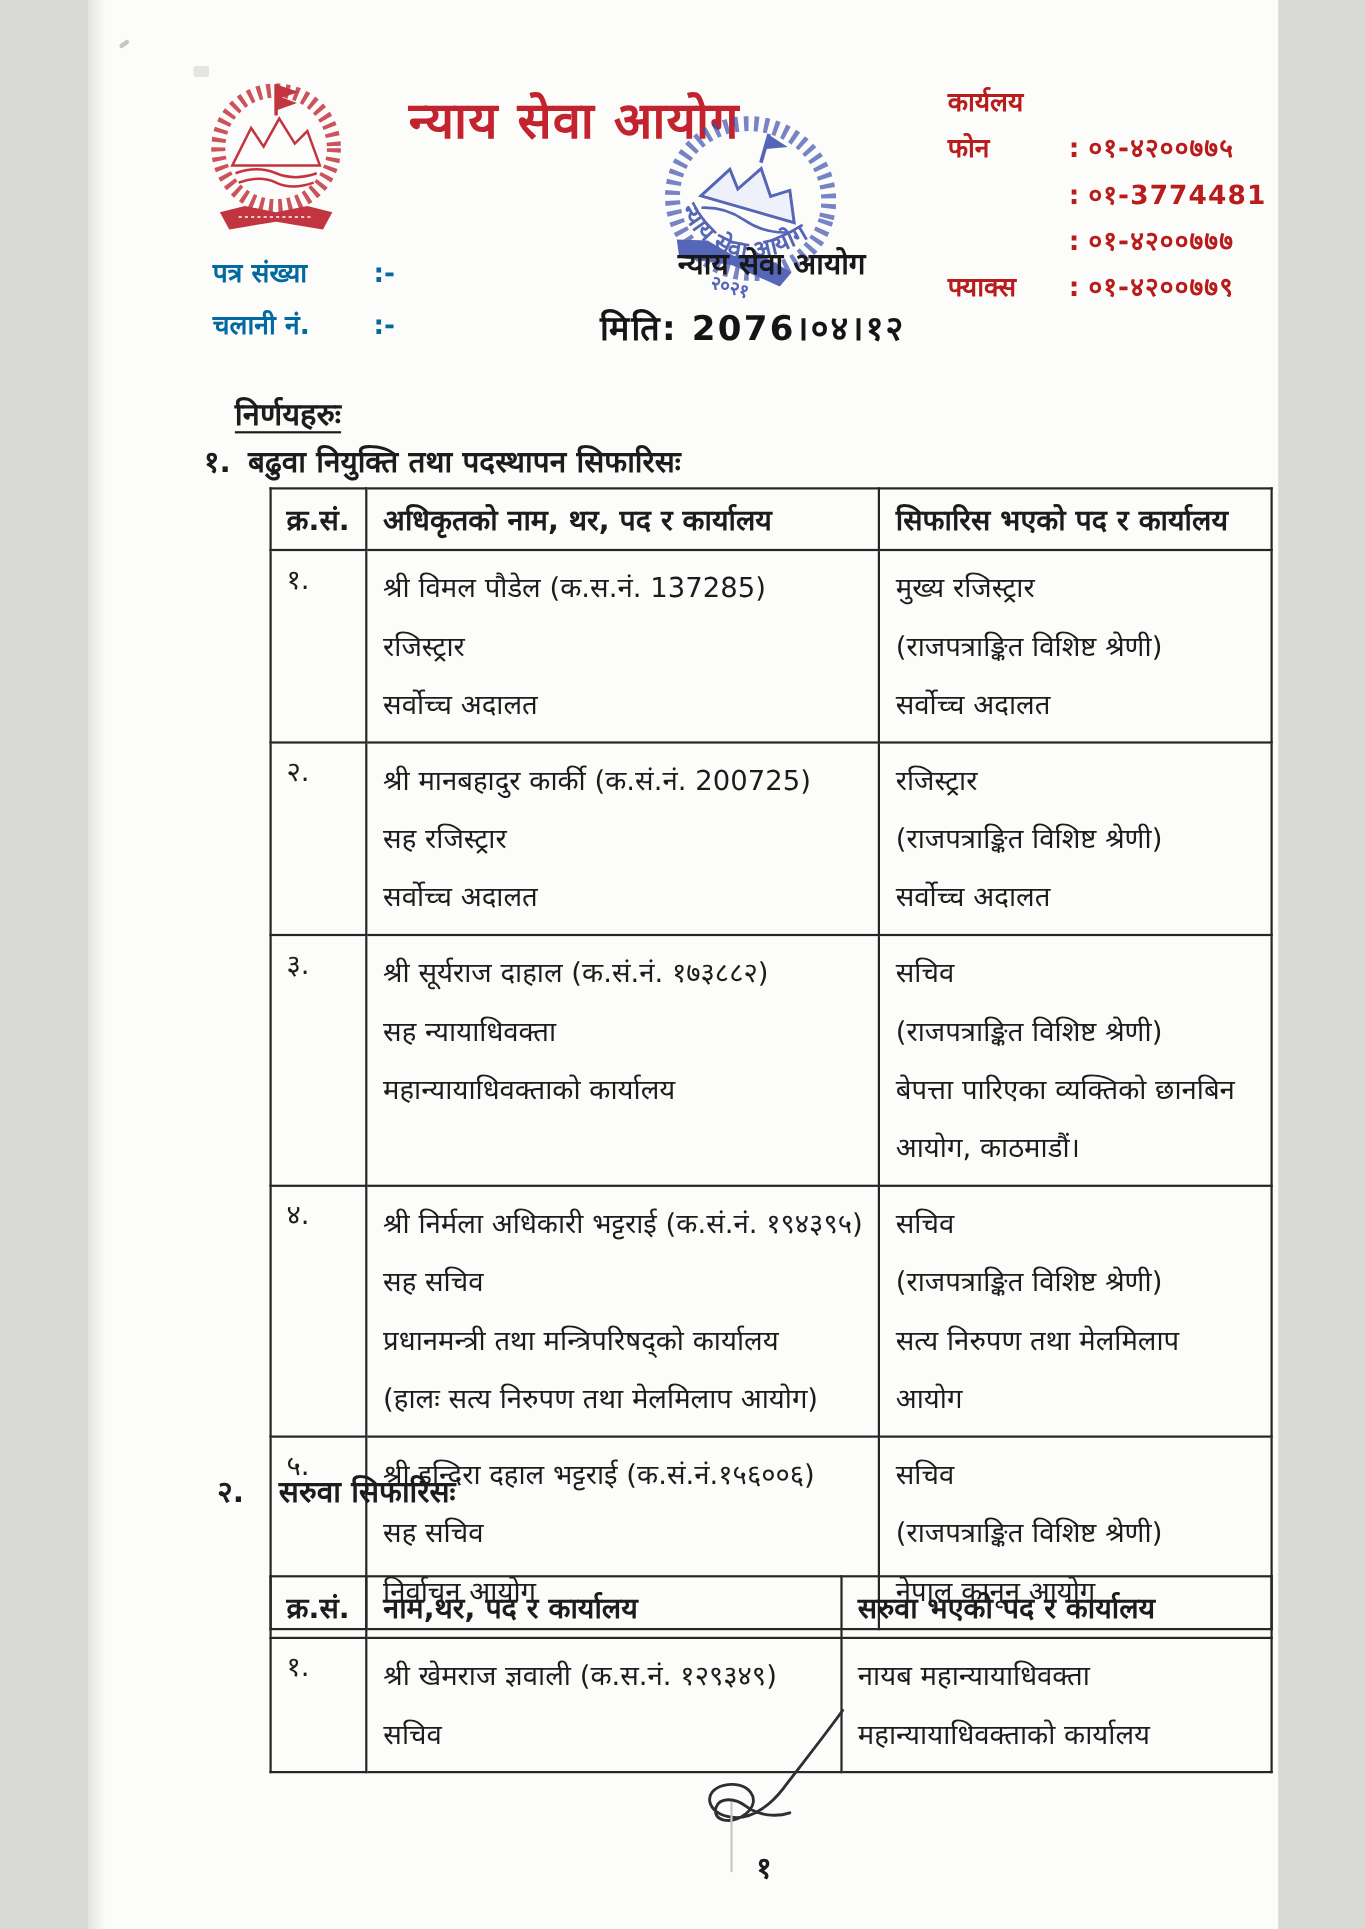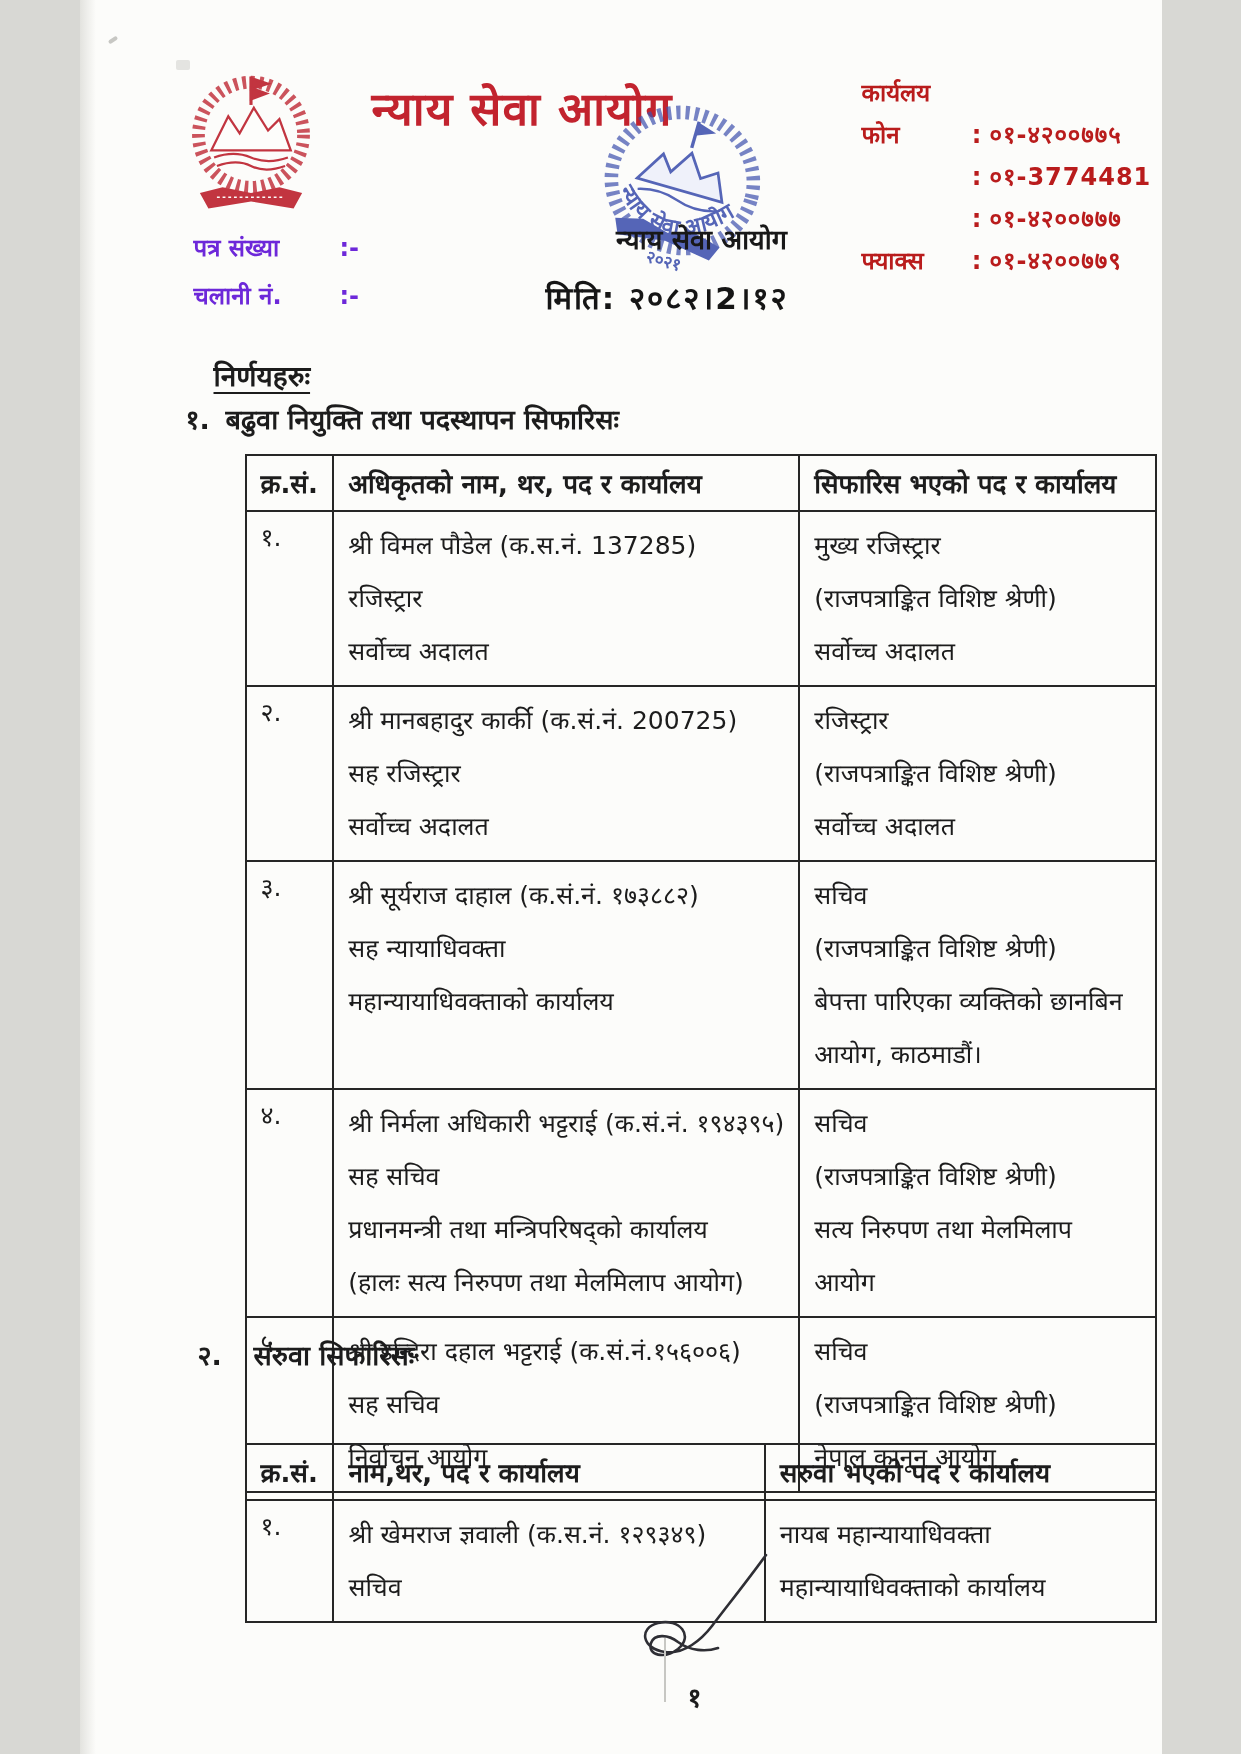"पत्र संख्या" .refnums { color: #6d28d9 -> #0369a1 }
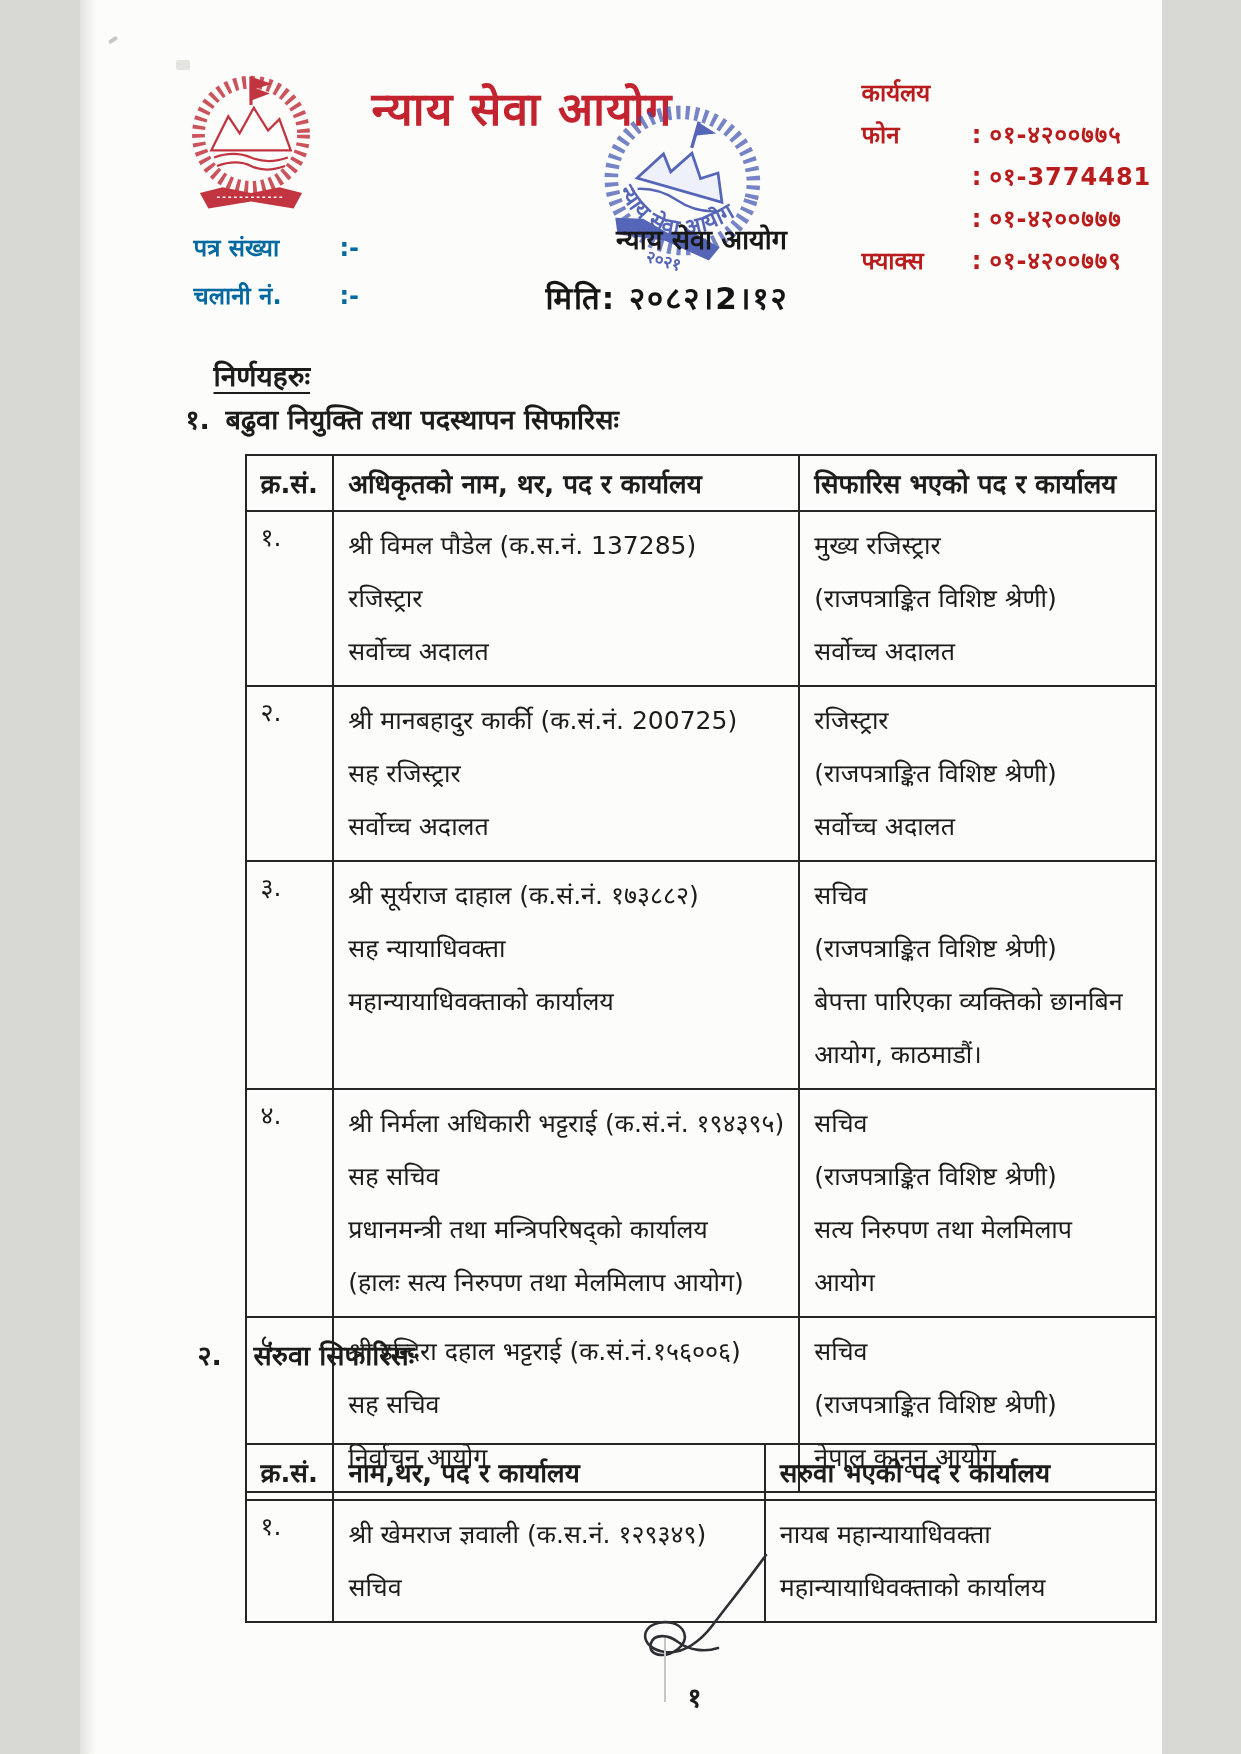"मिति: २०८२।2।१२" div.date-line { text: २०८२।2 -> 2076।०४ }
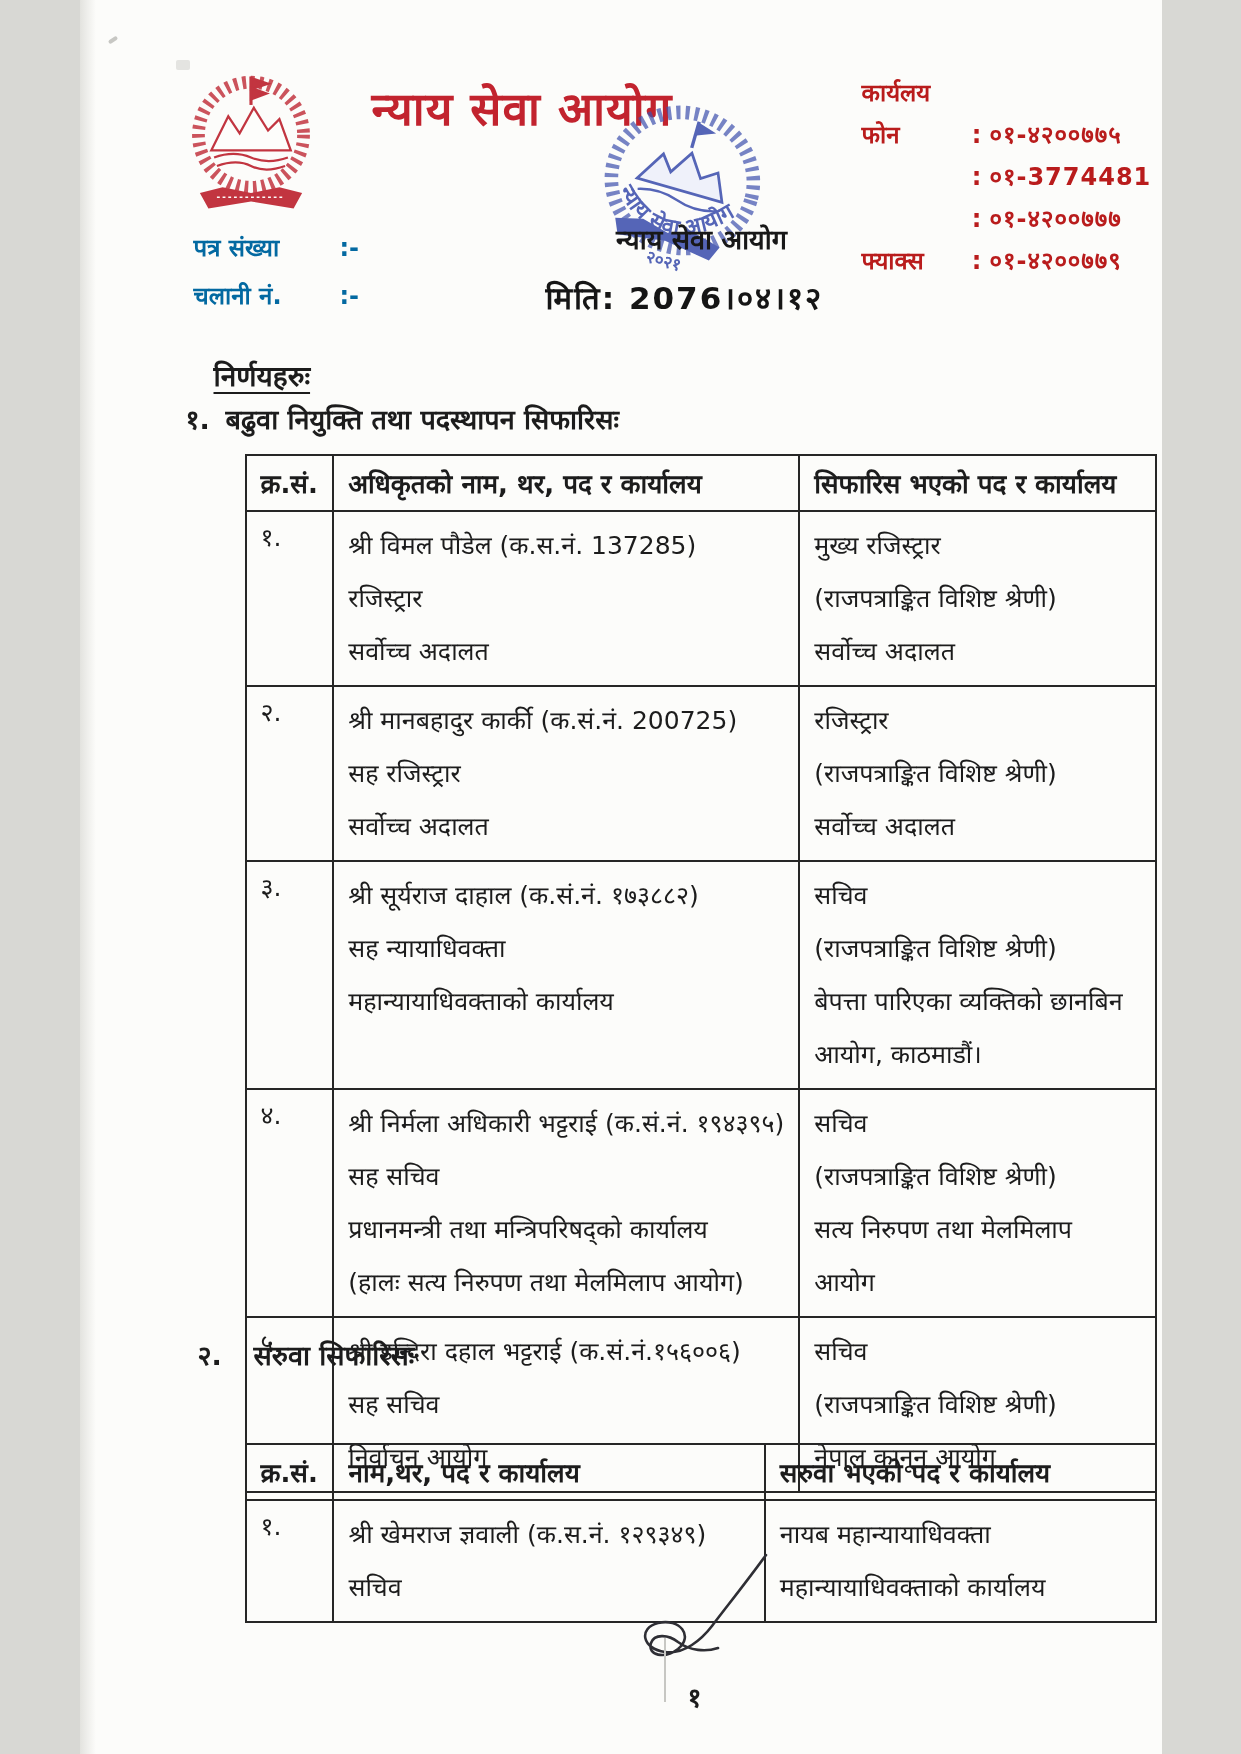"क्र.सं." table.doc { margin-top: 11px -> none }
